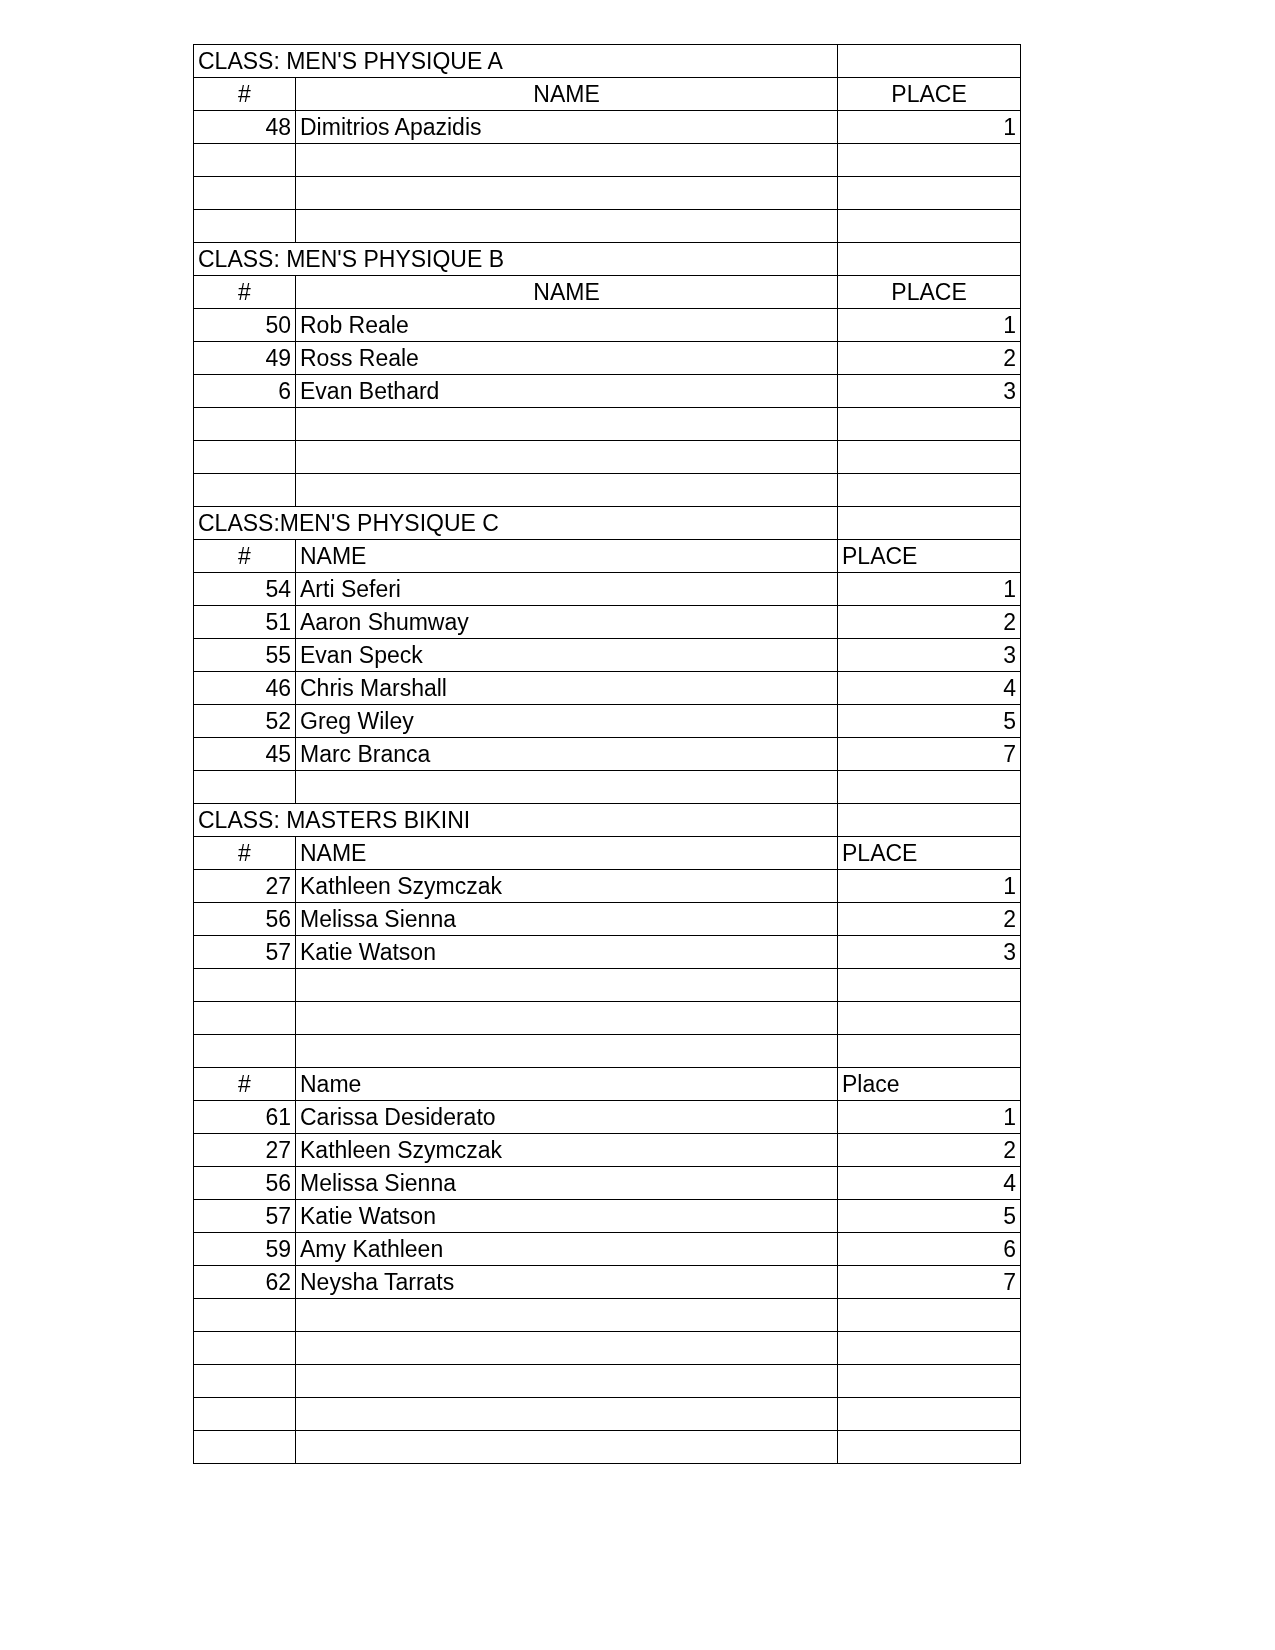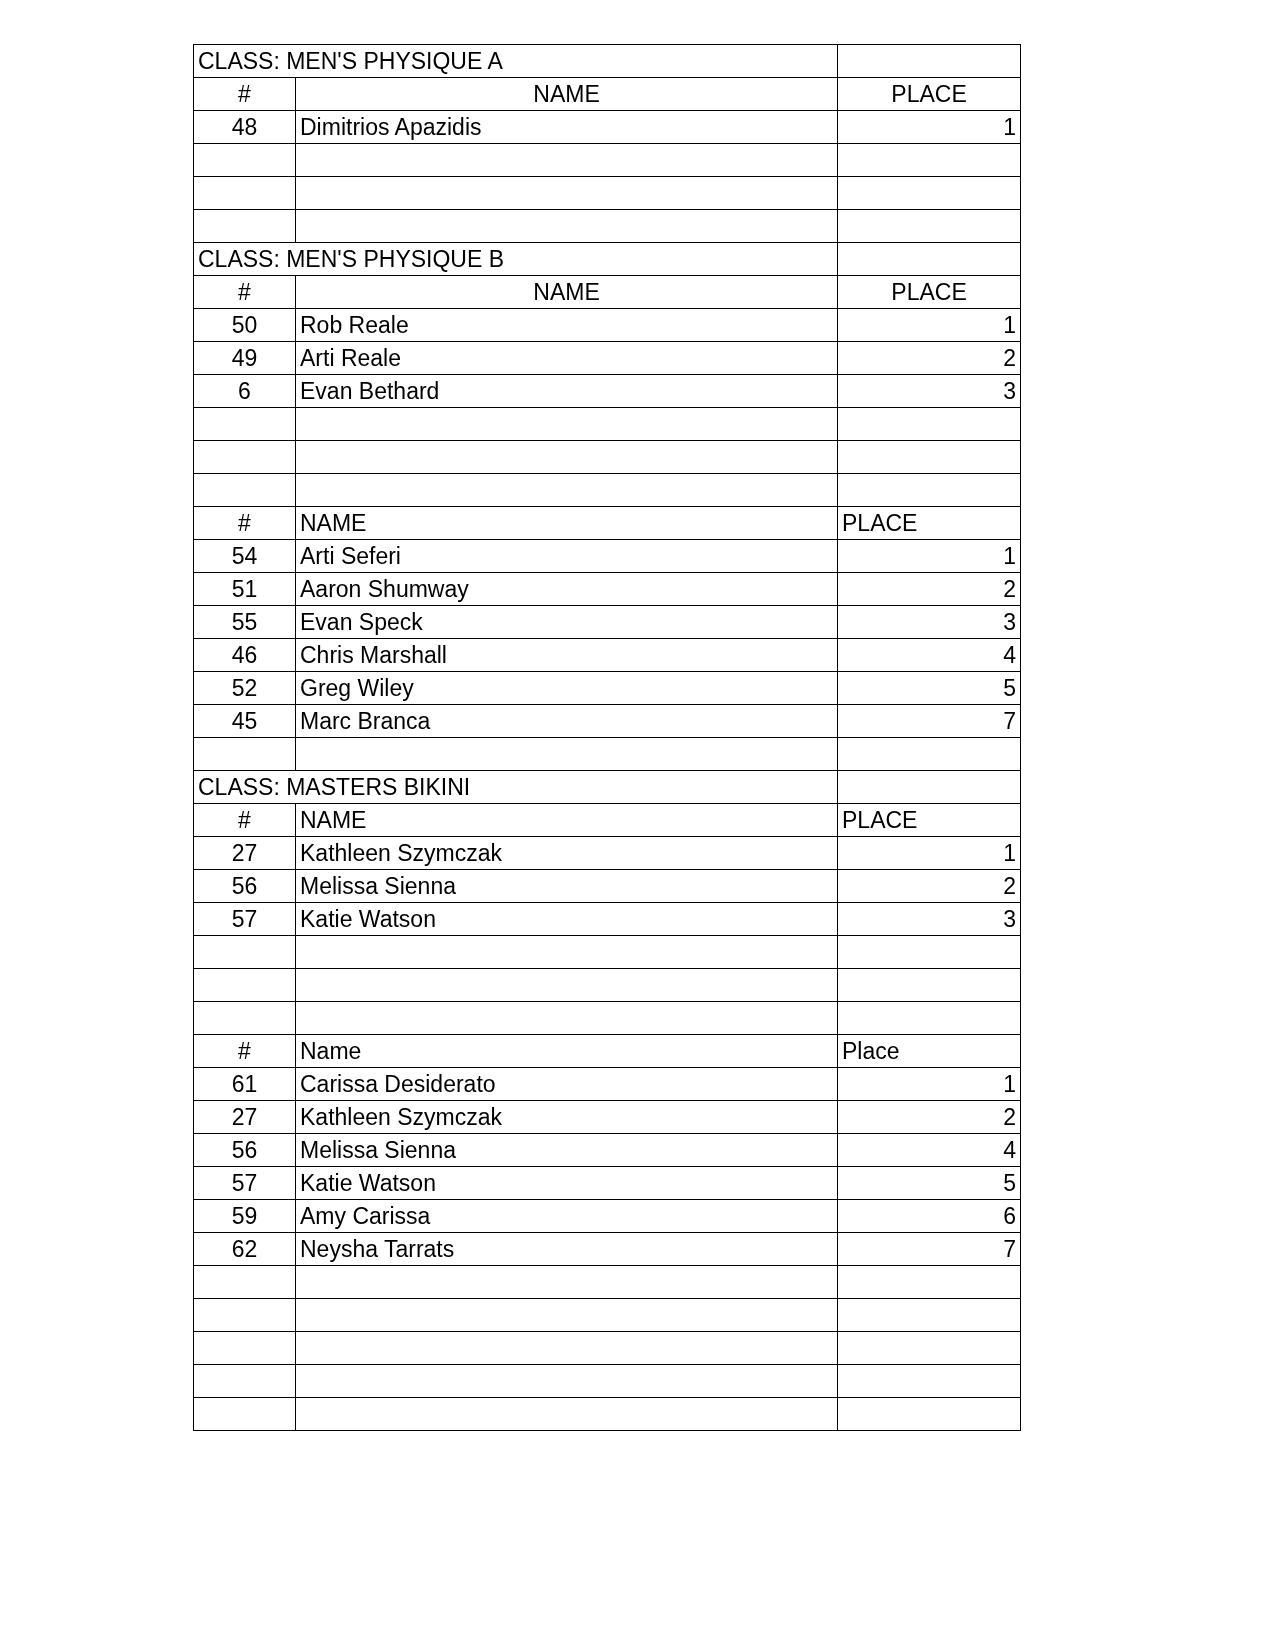"48" .lb-left { text-align: none -> right }
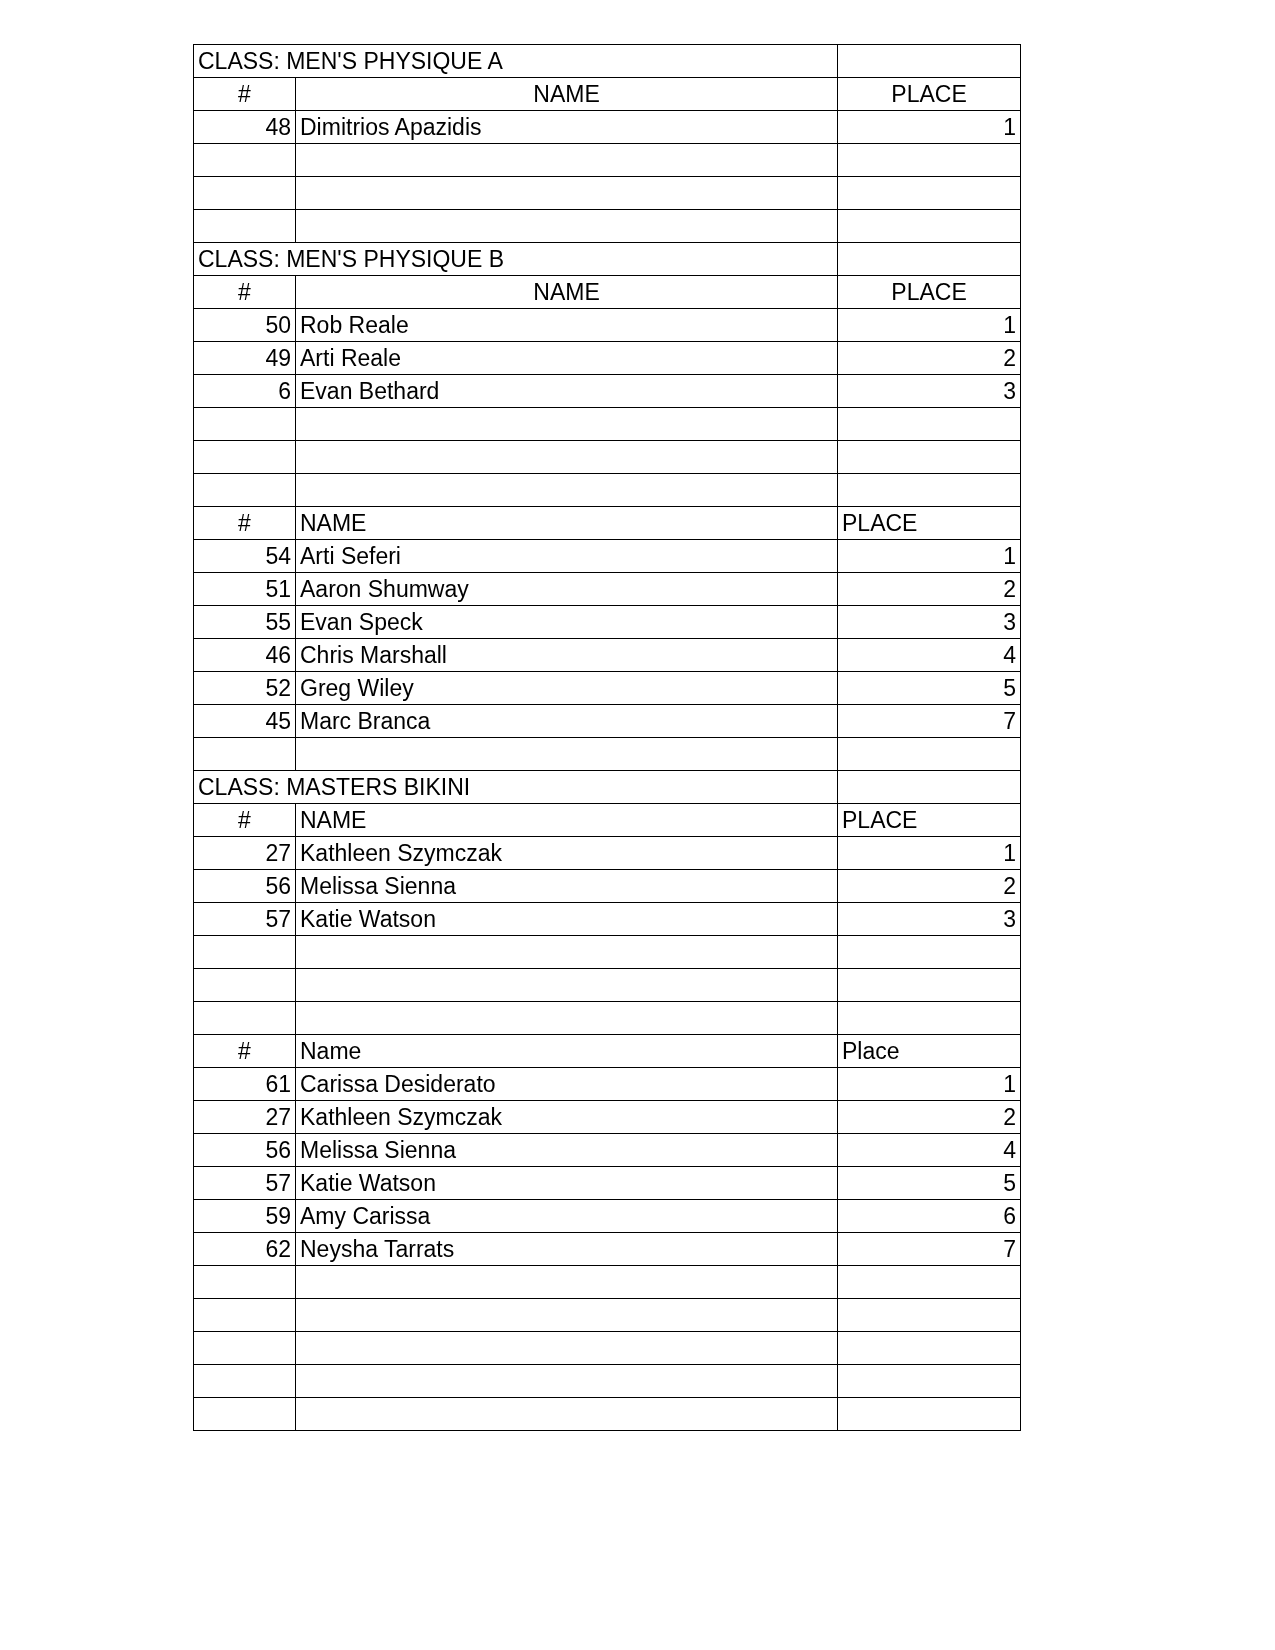"Arti Reale" td.name { text: Arti -> Ross }
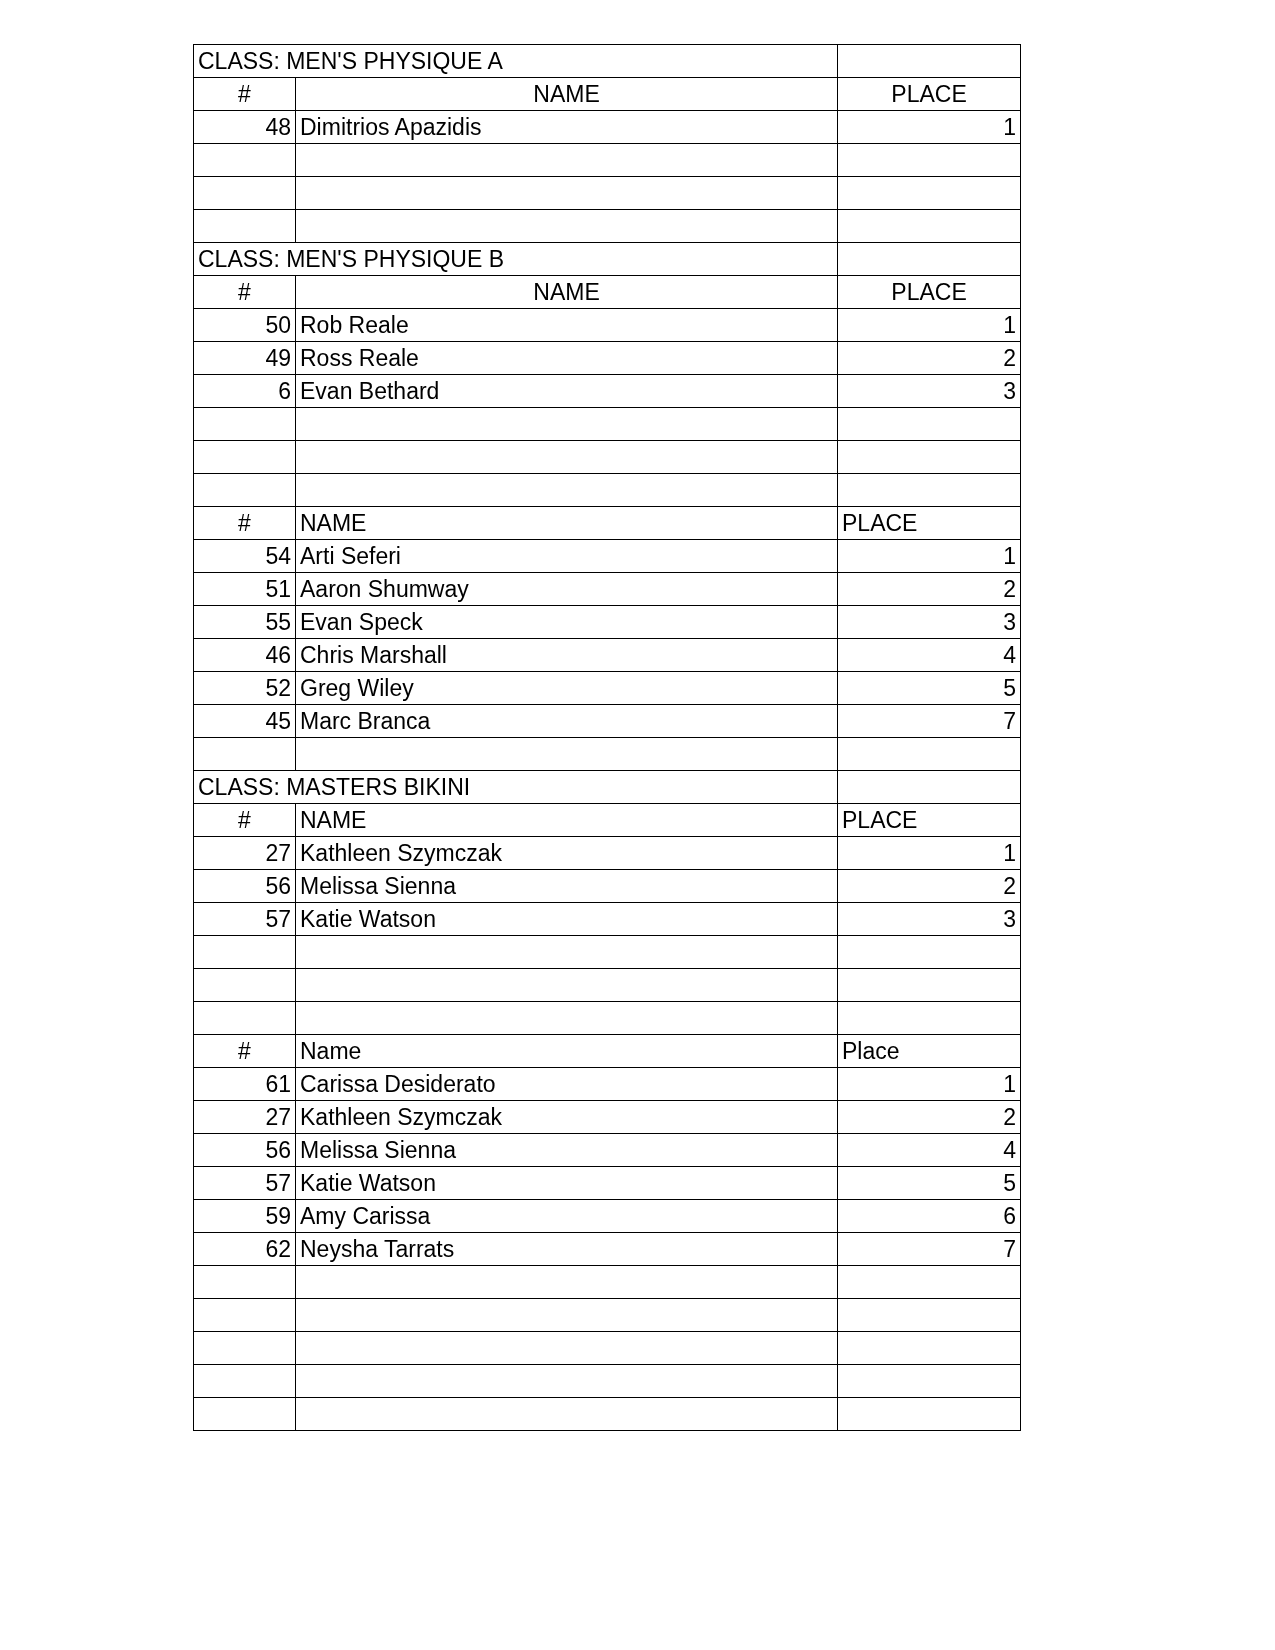"CLASS:MEN'S PHYSIQUE C" tr { html: none -> <tr> <td>CLASS:MEN'S PHYSIQUE C</td> <td></td> </tr> }
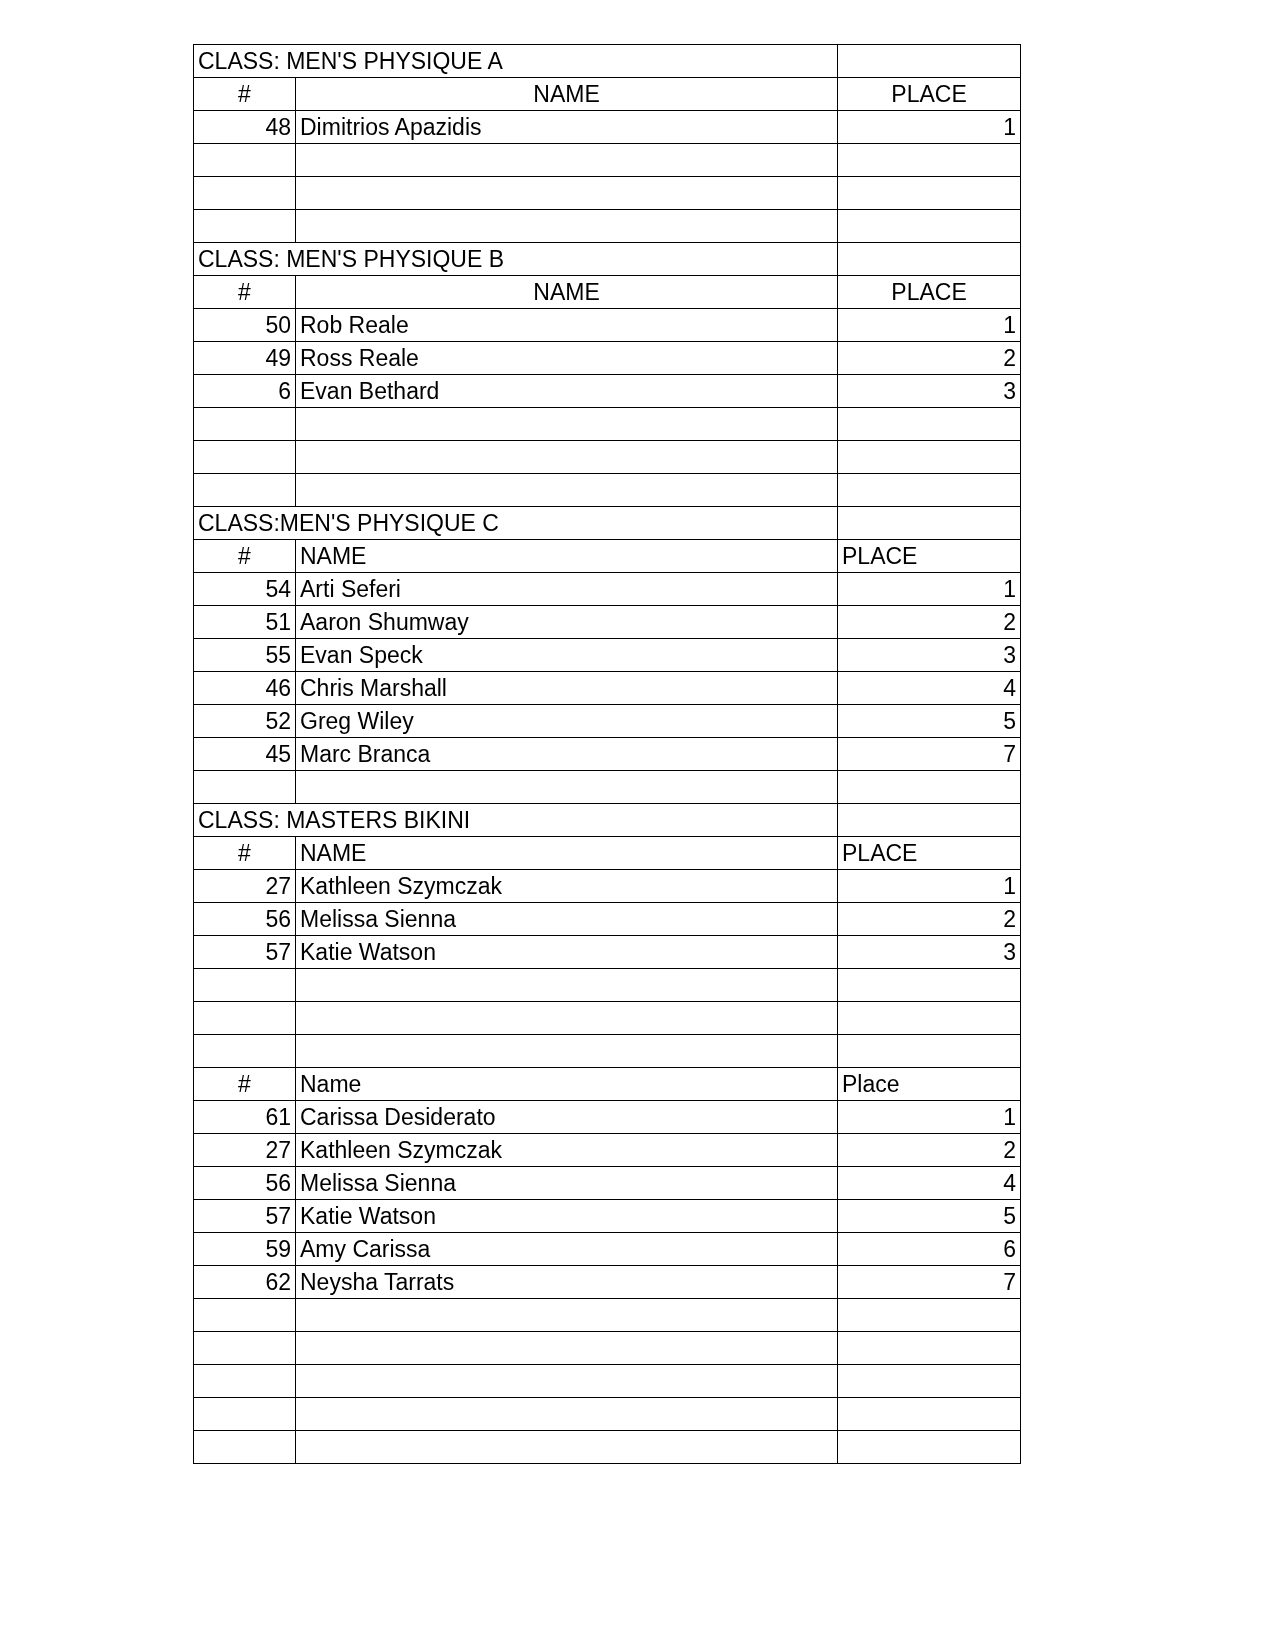"Amy Carissa" td.name { text: Carissa -> Kathleen }
